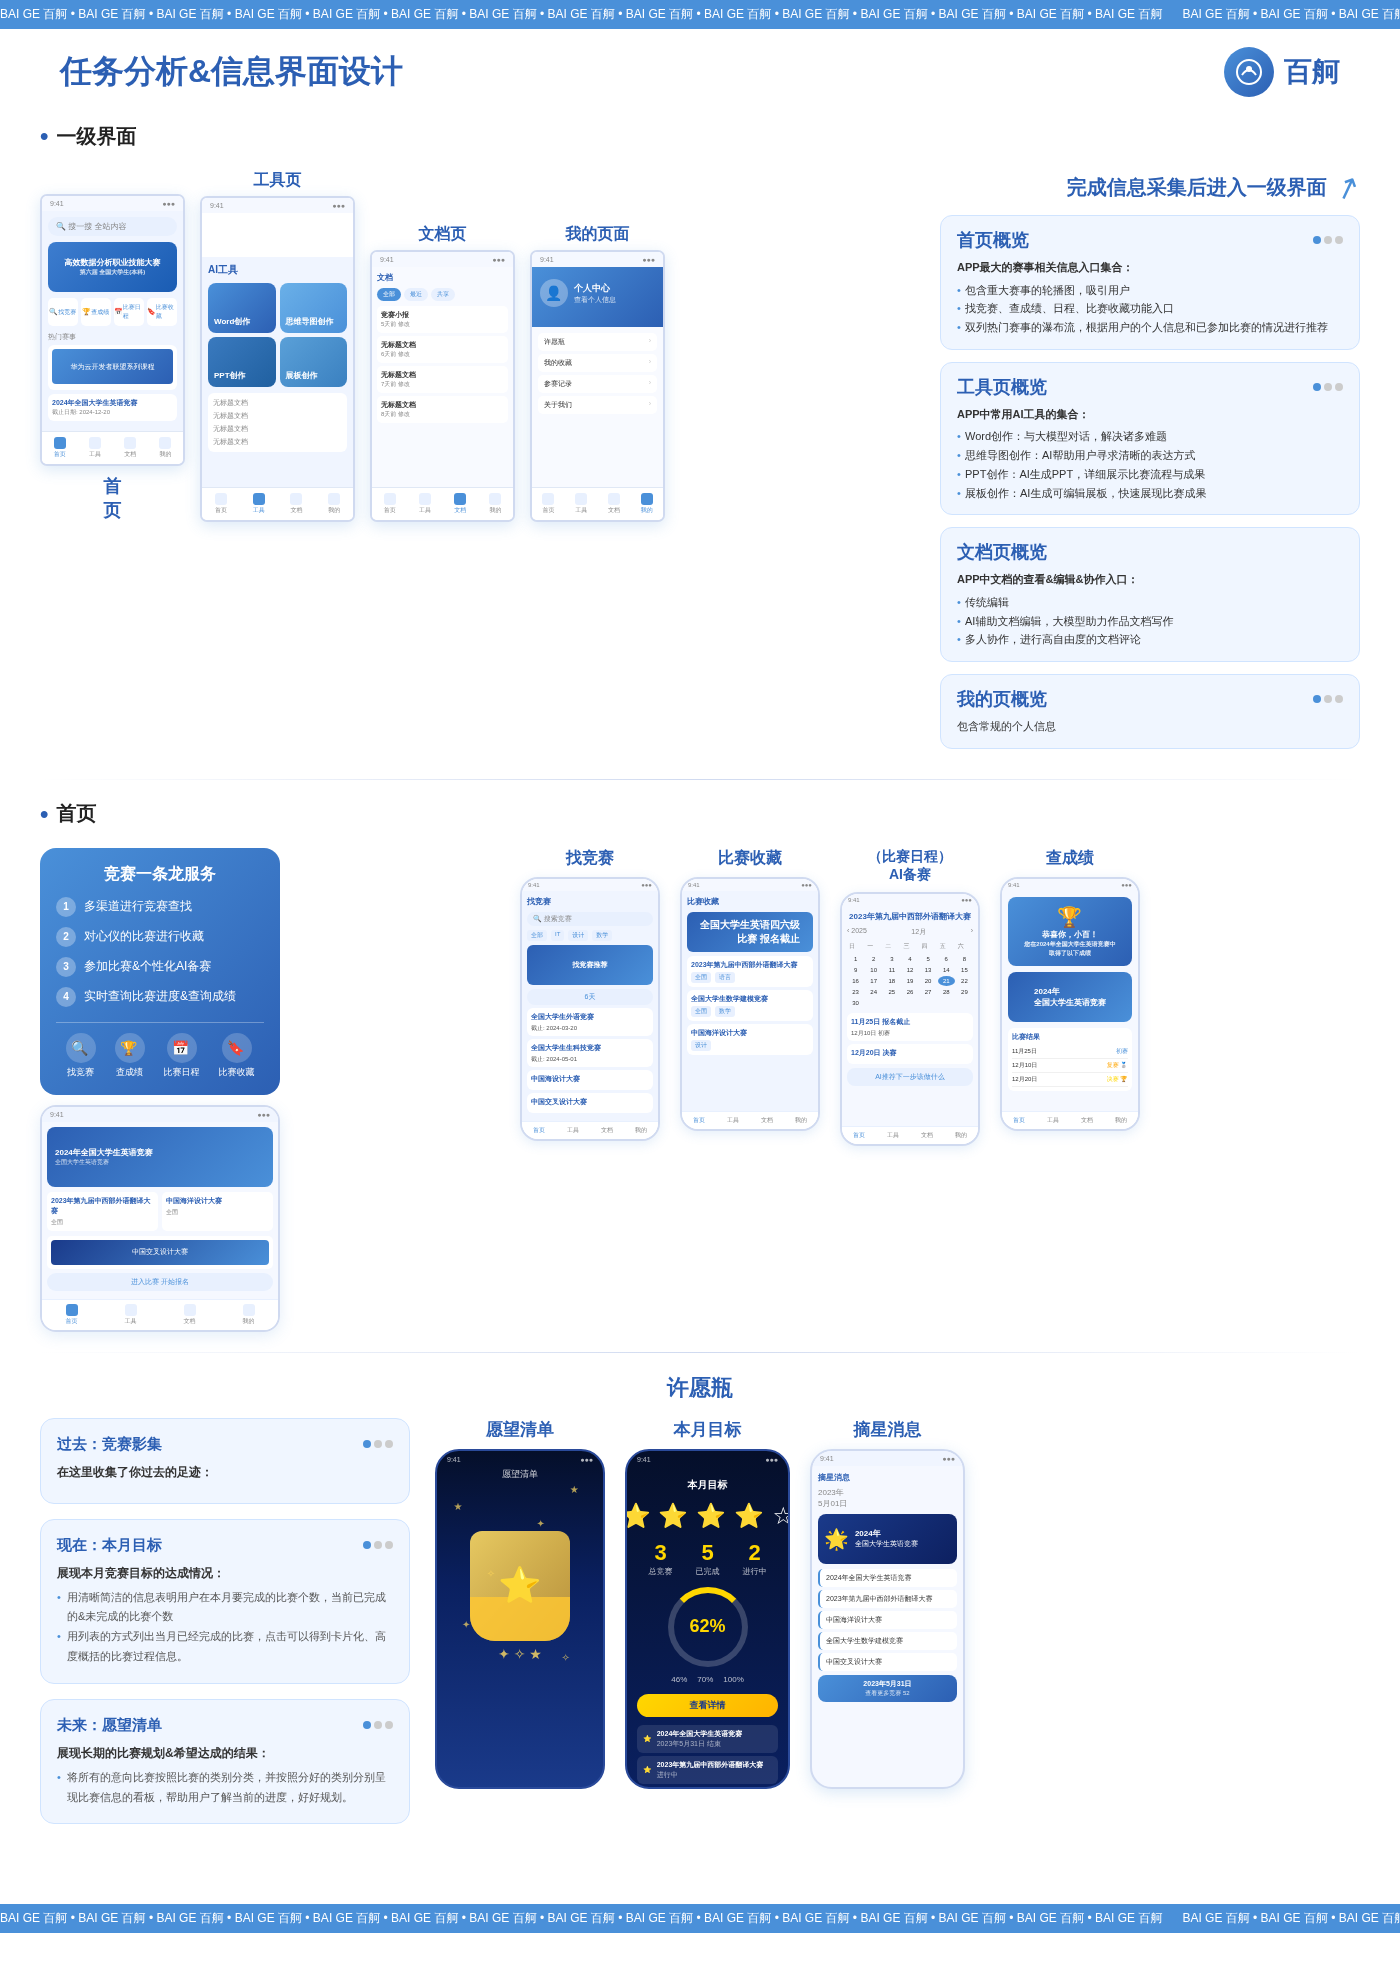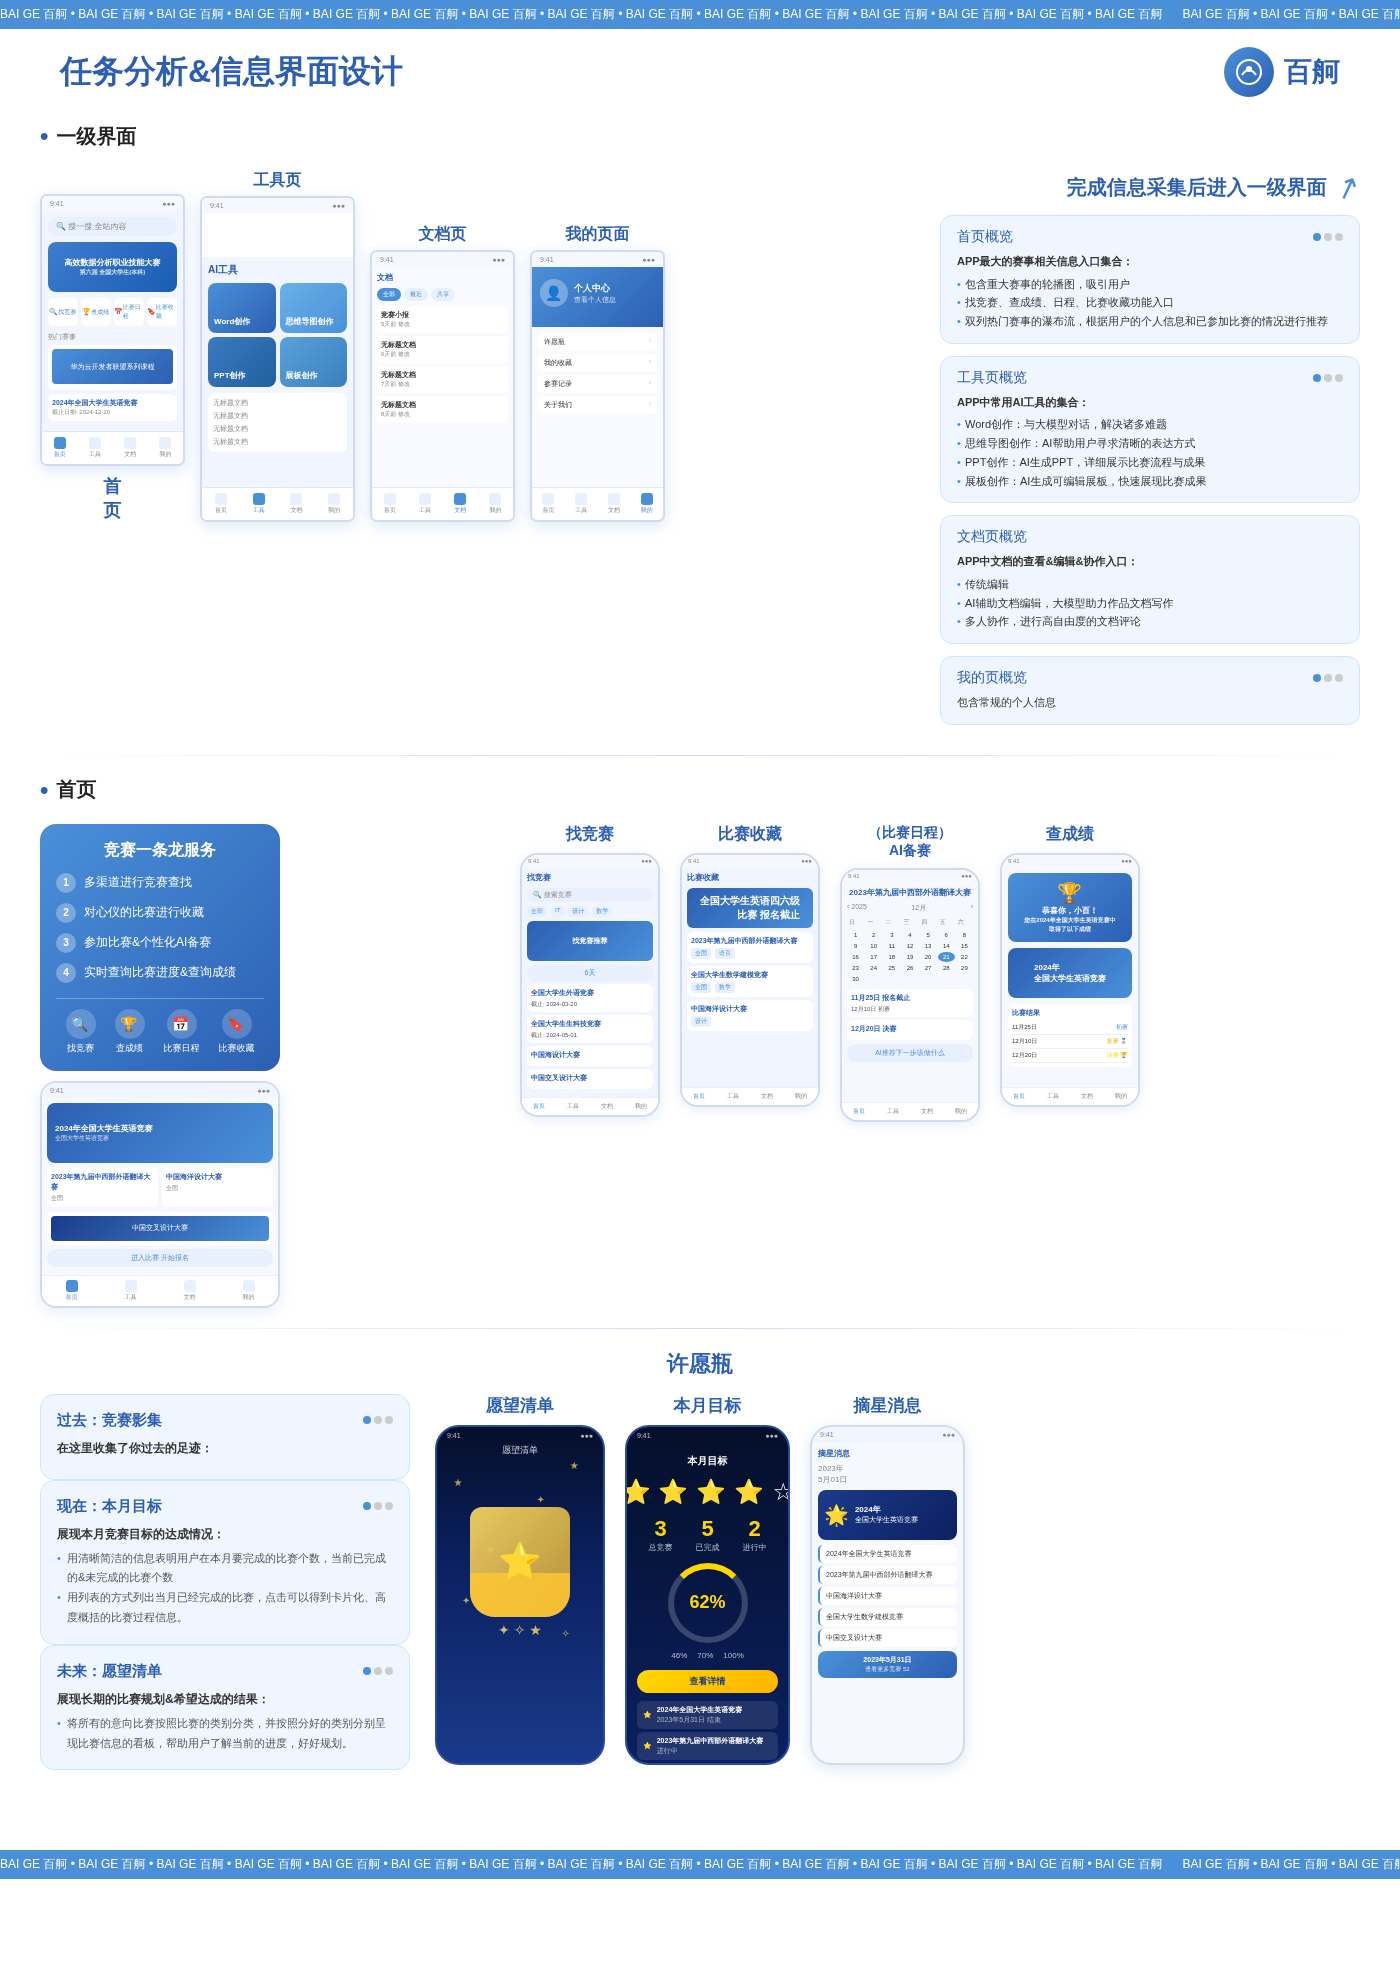"首页概览" .info-panel-title { font-size: 14px -> 18px; font-weight: 400 -> 700 }
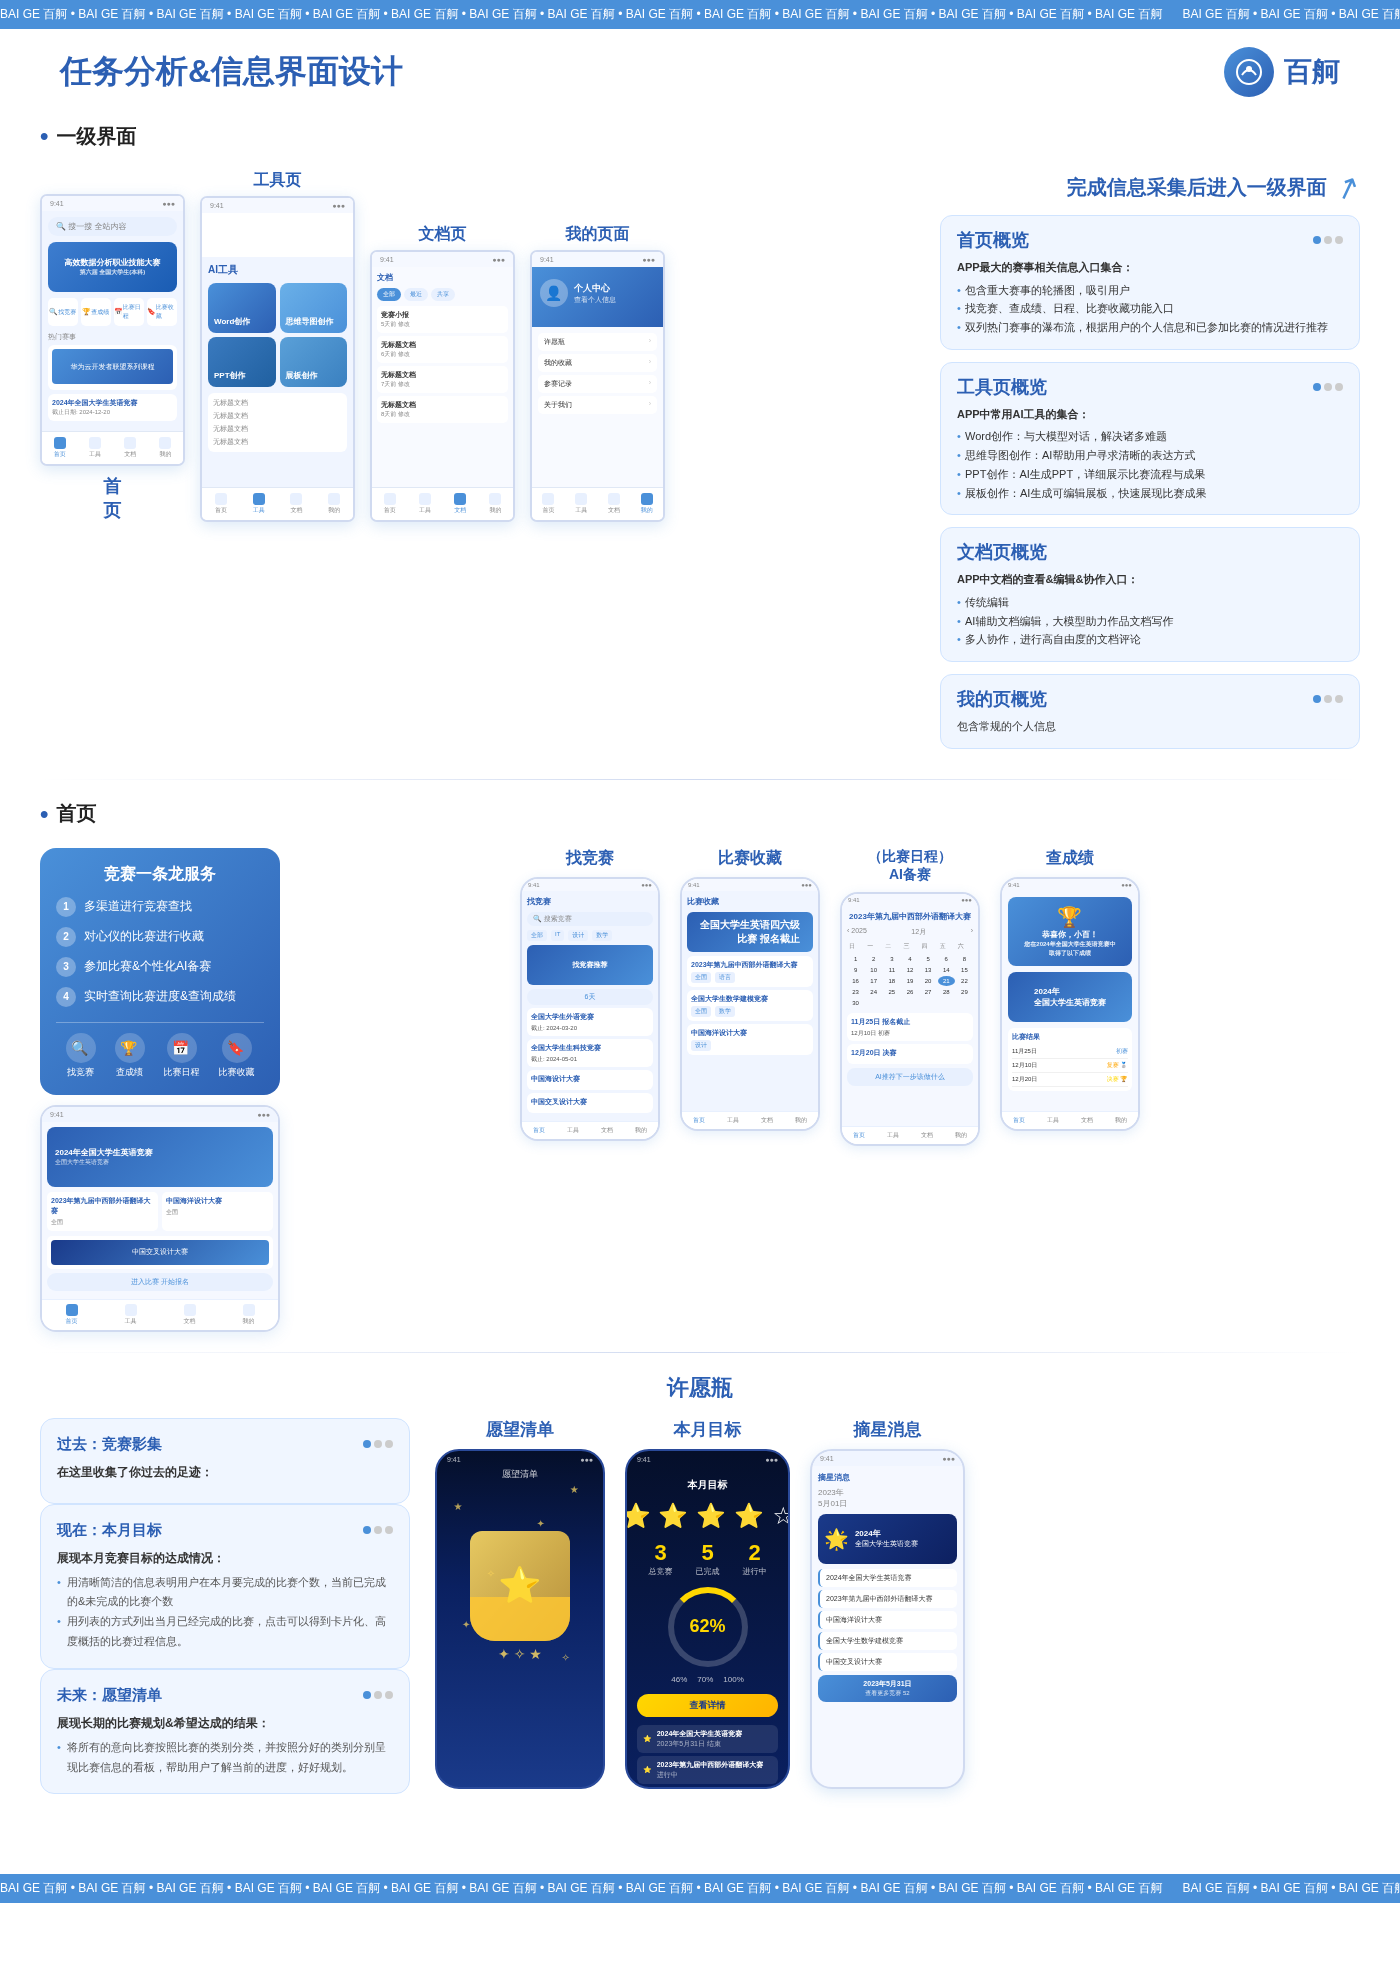"过去：竞赛影集" div { gap: none -> 15px }
